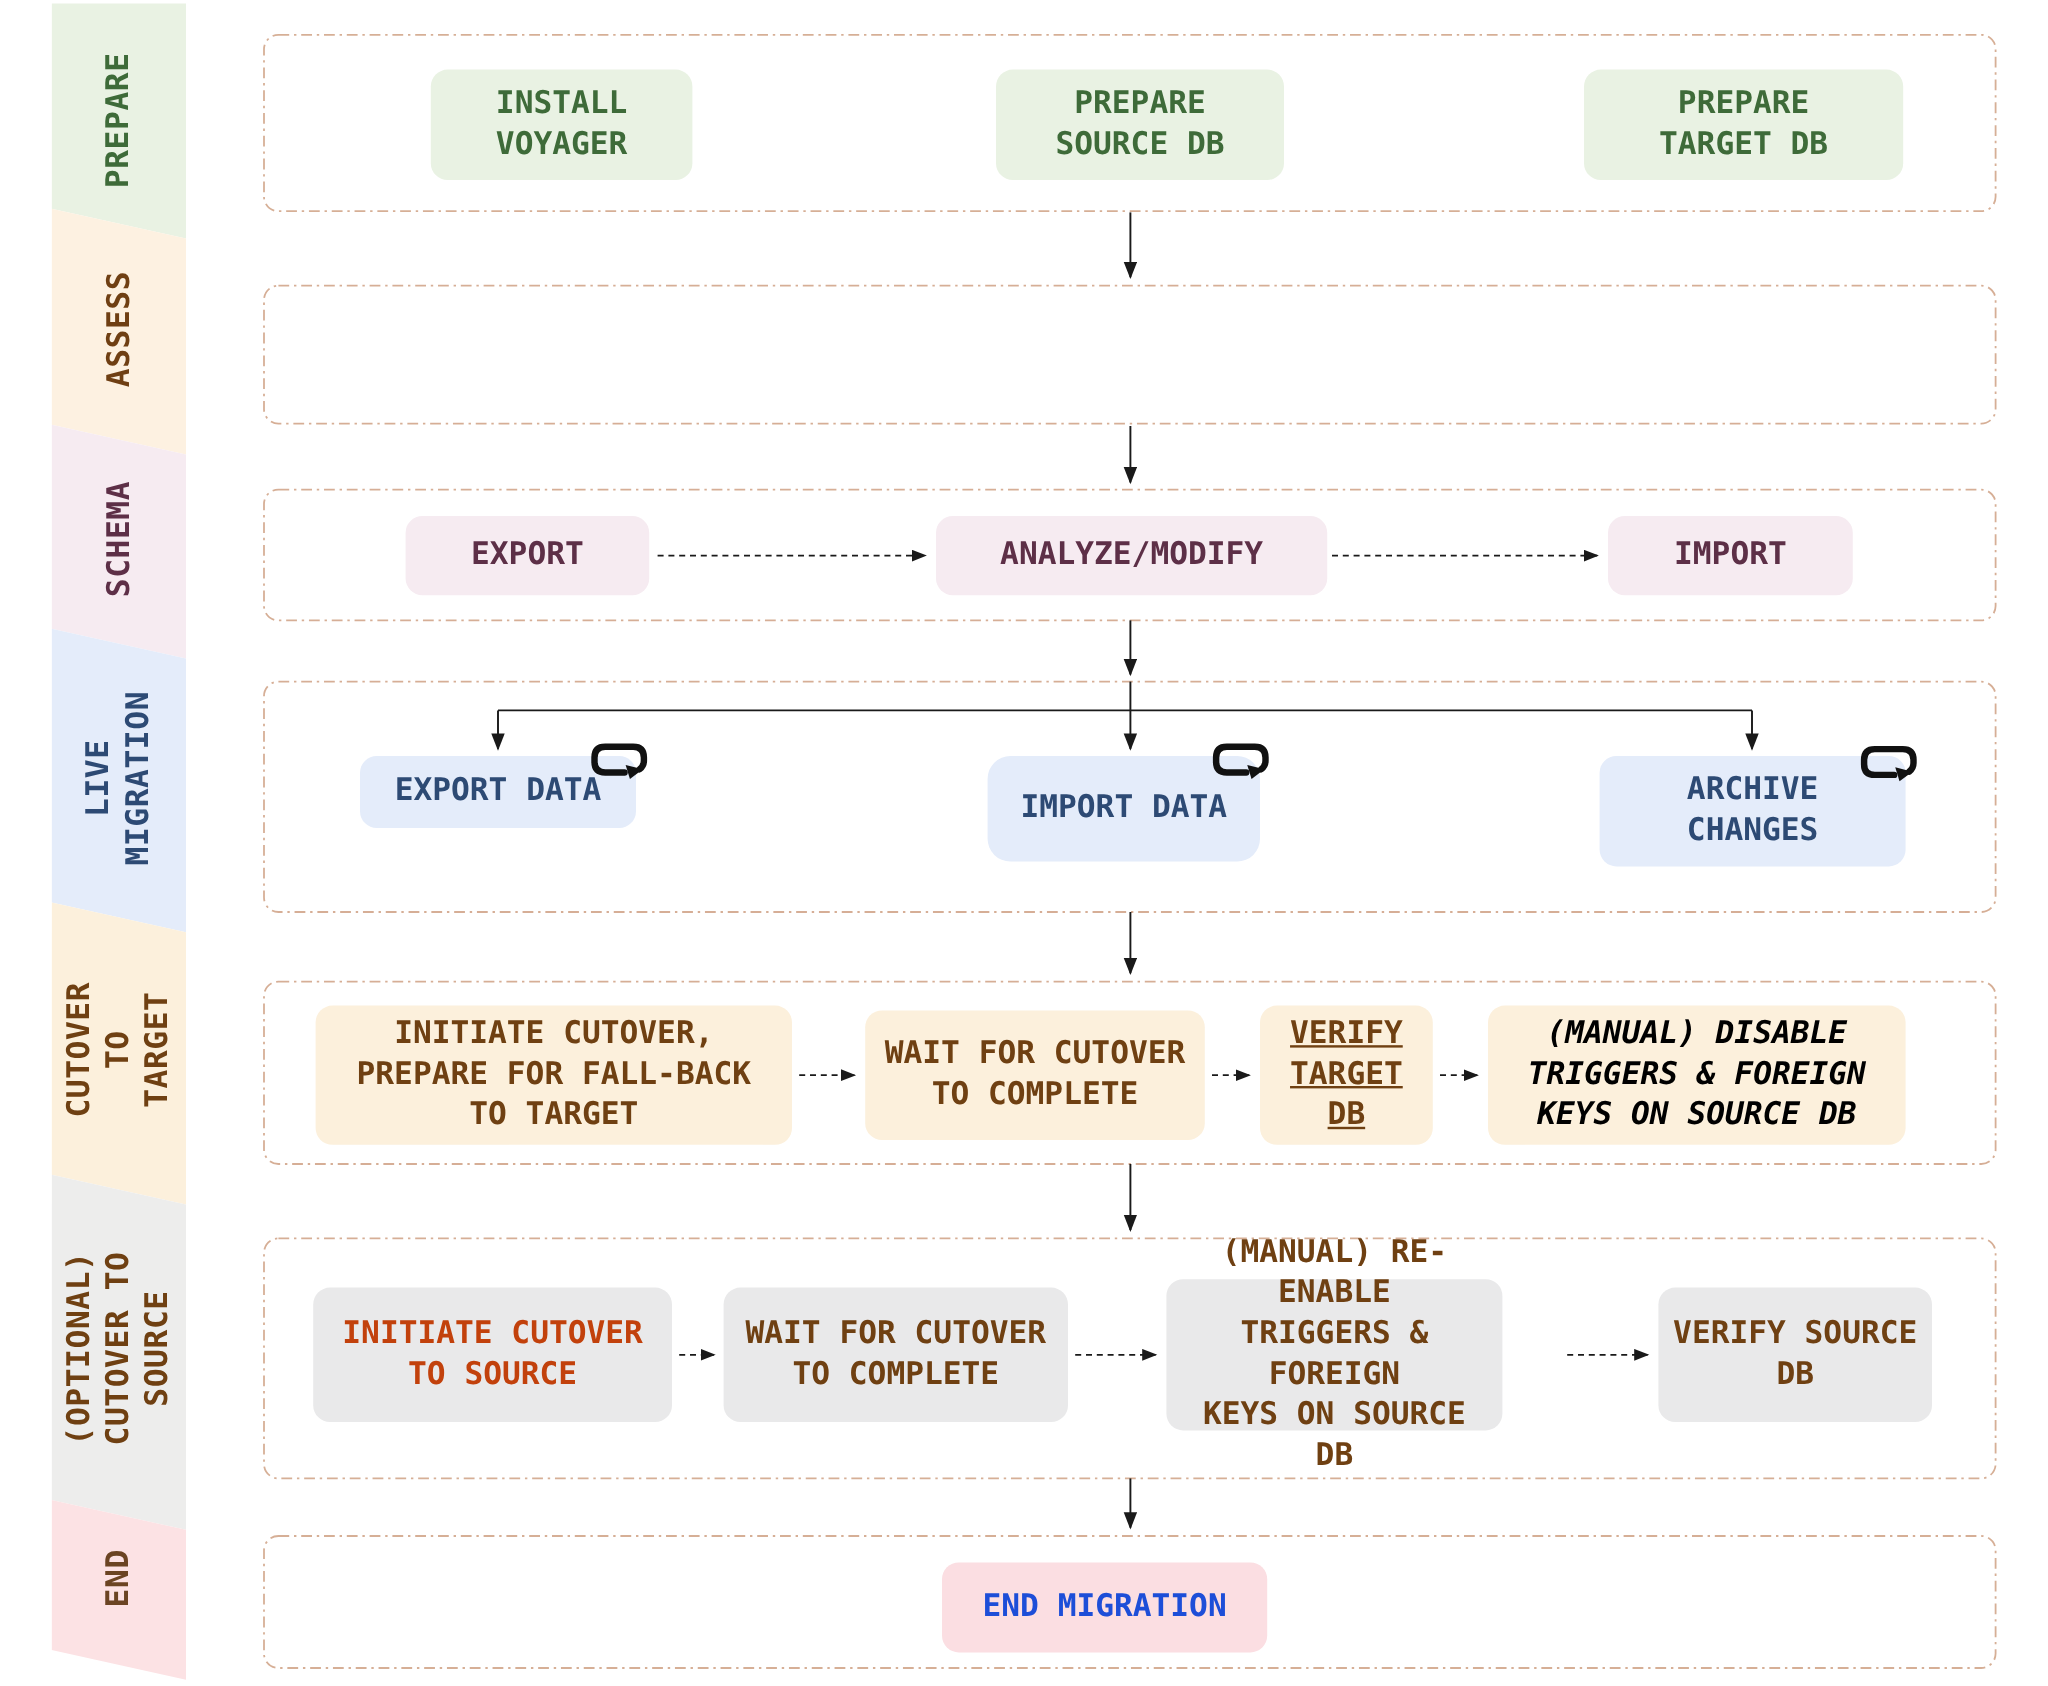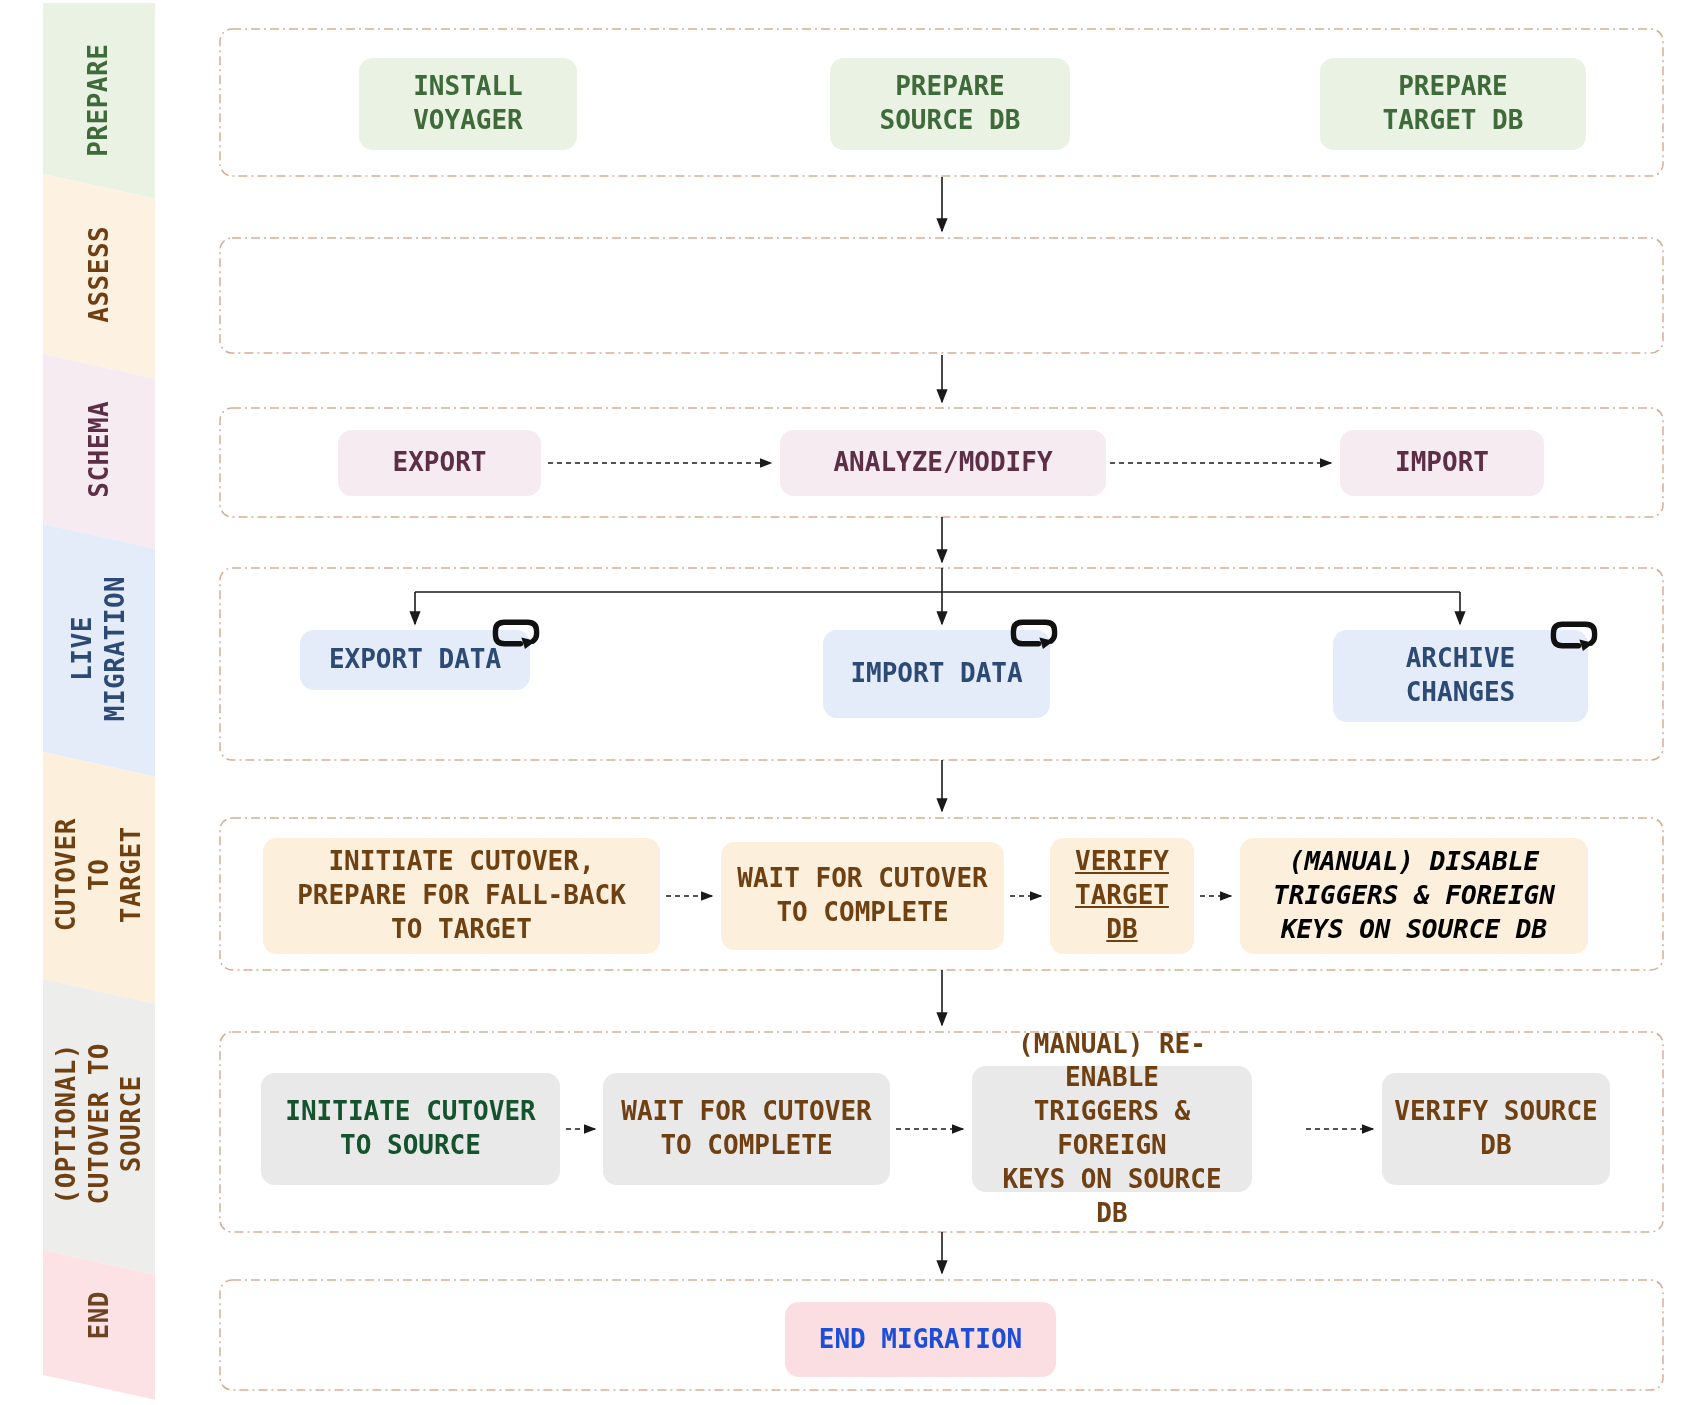"IMPORT DATA" div.node { border-radius: none -> 19px }
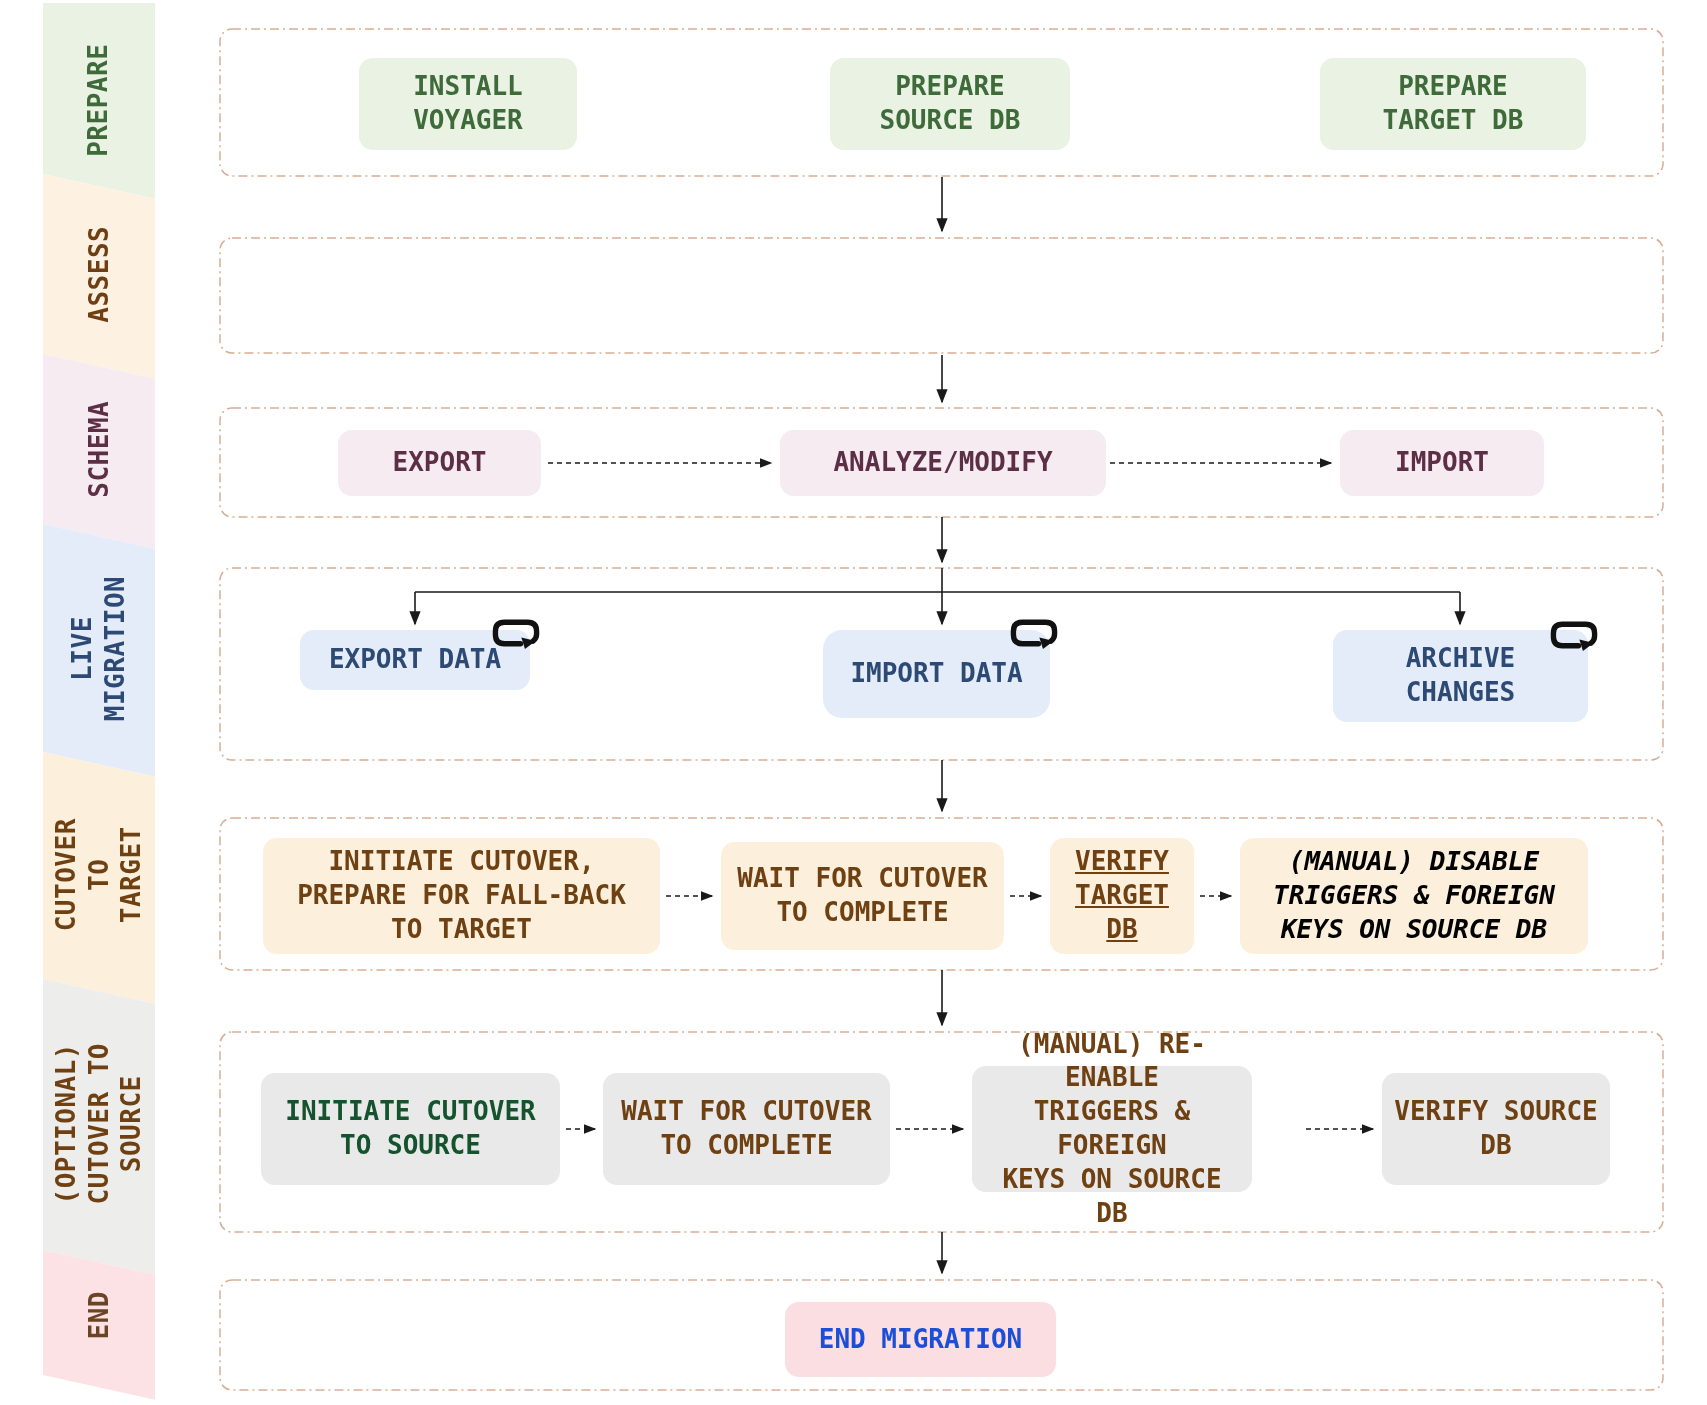"INITIATE CUTOVER" div.node { color: #14532d -> #c2410c }
